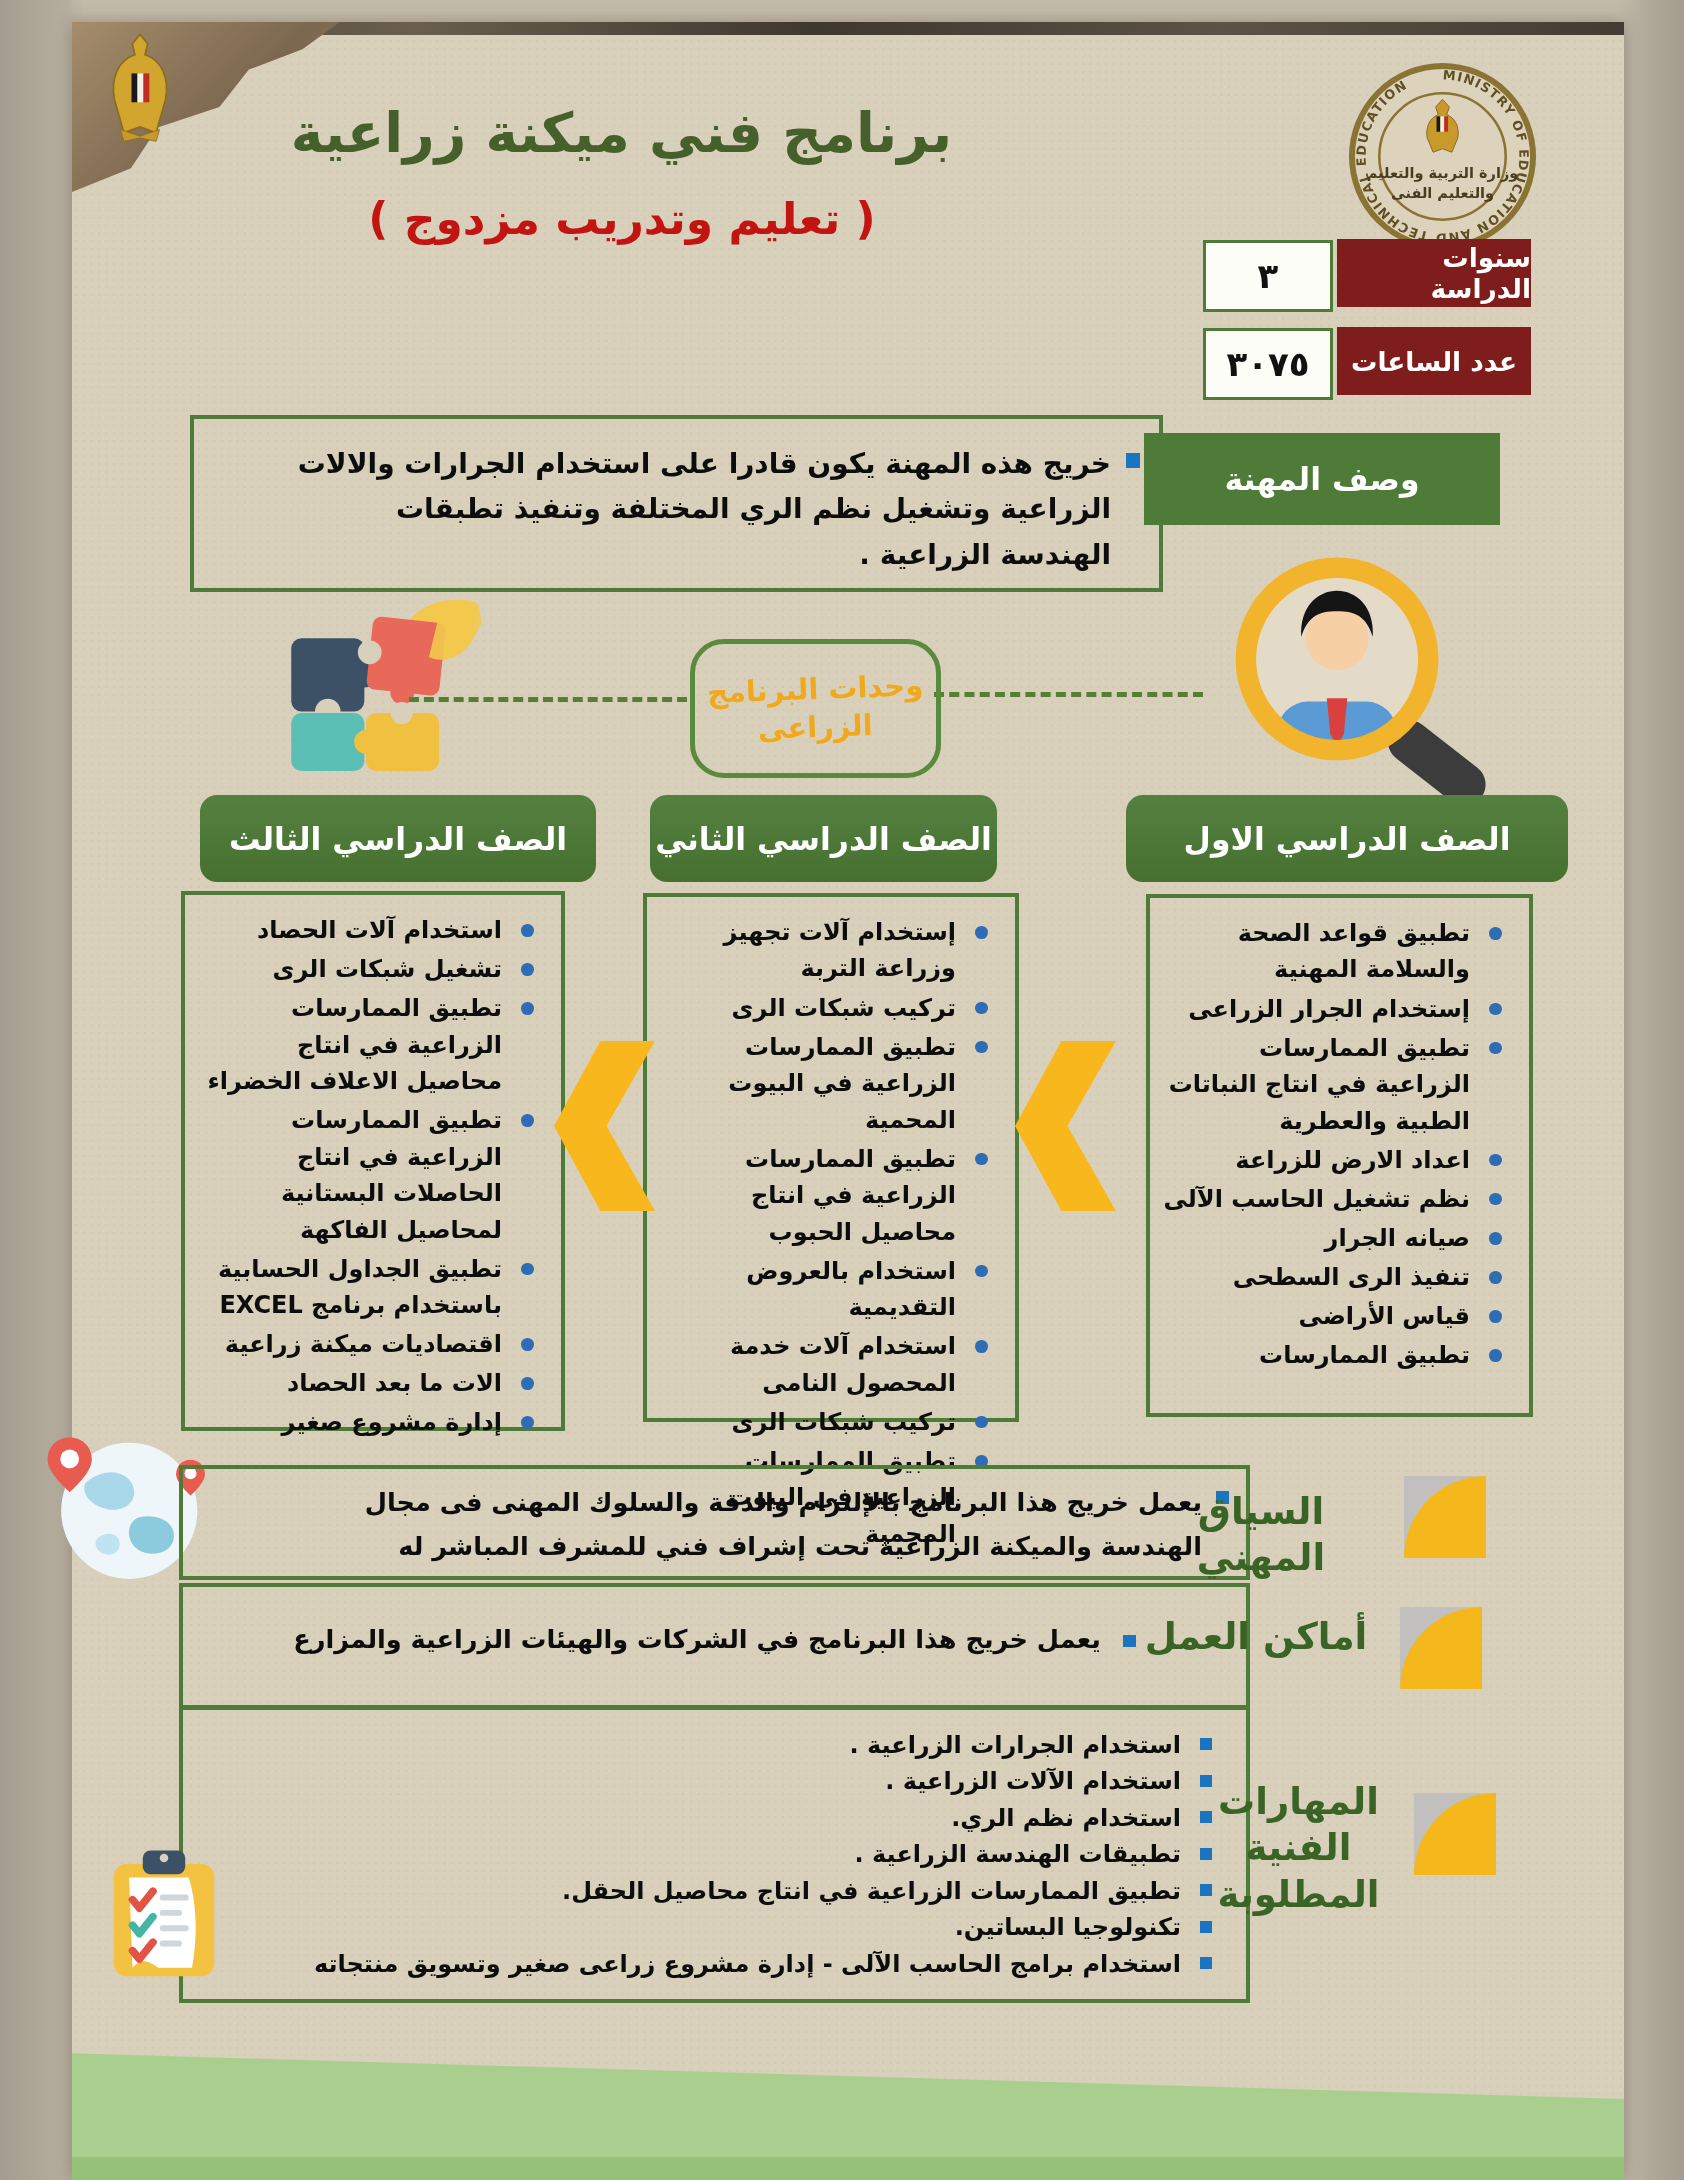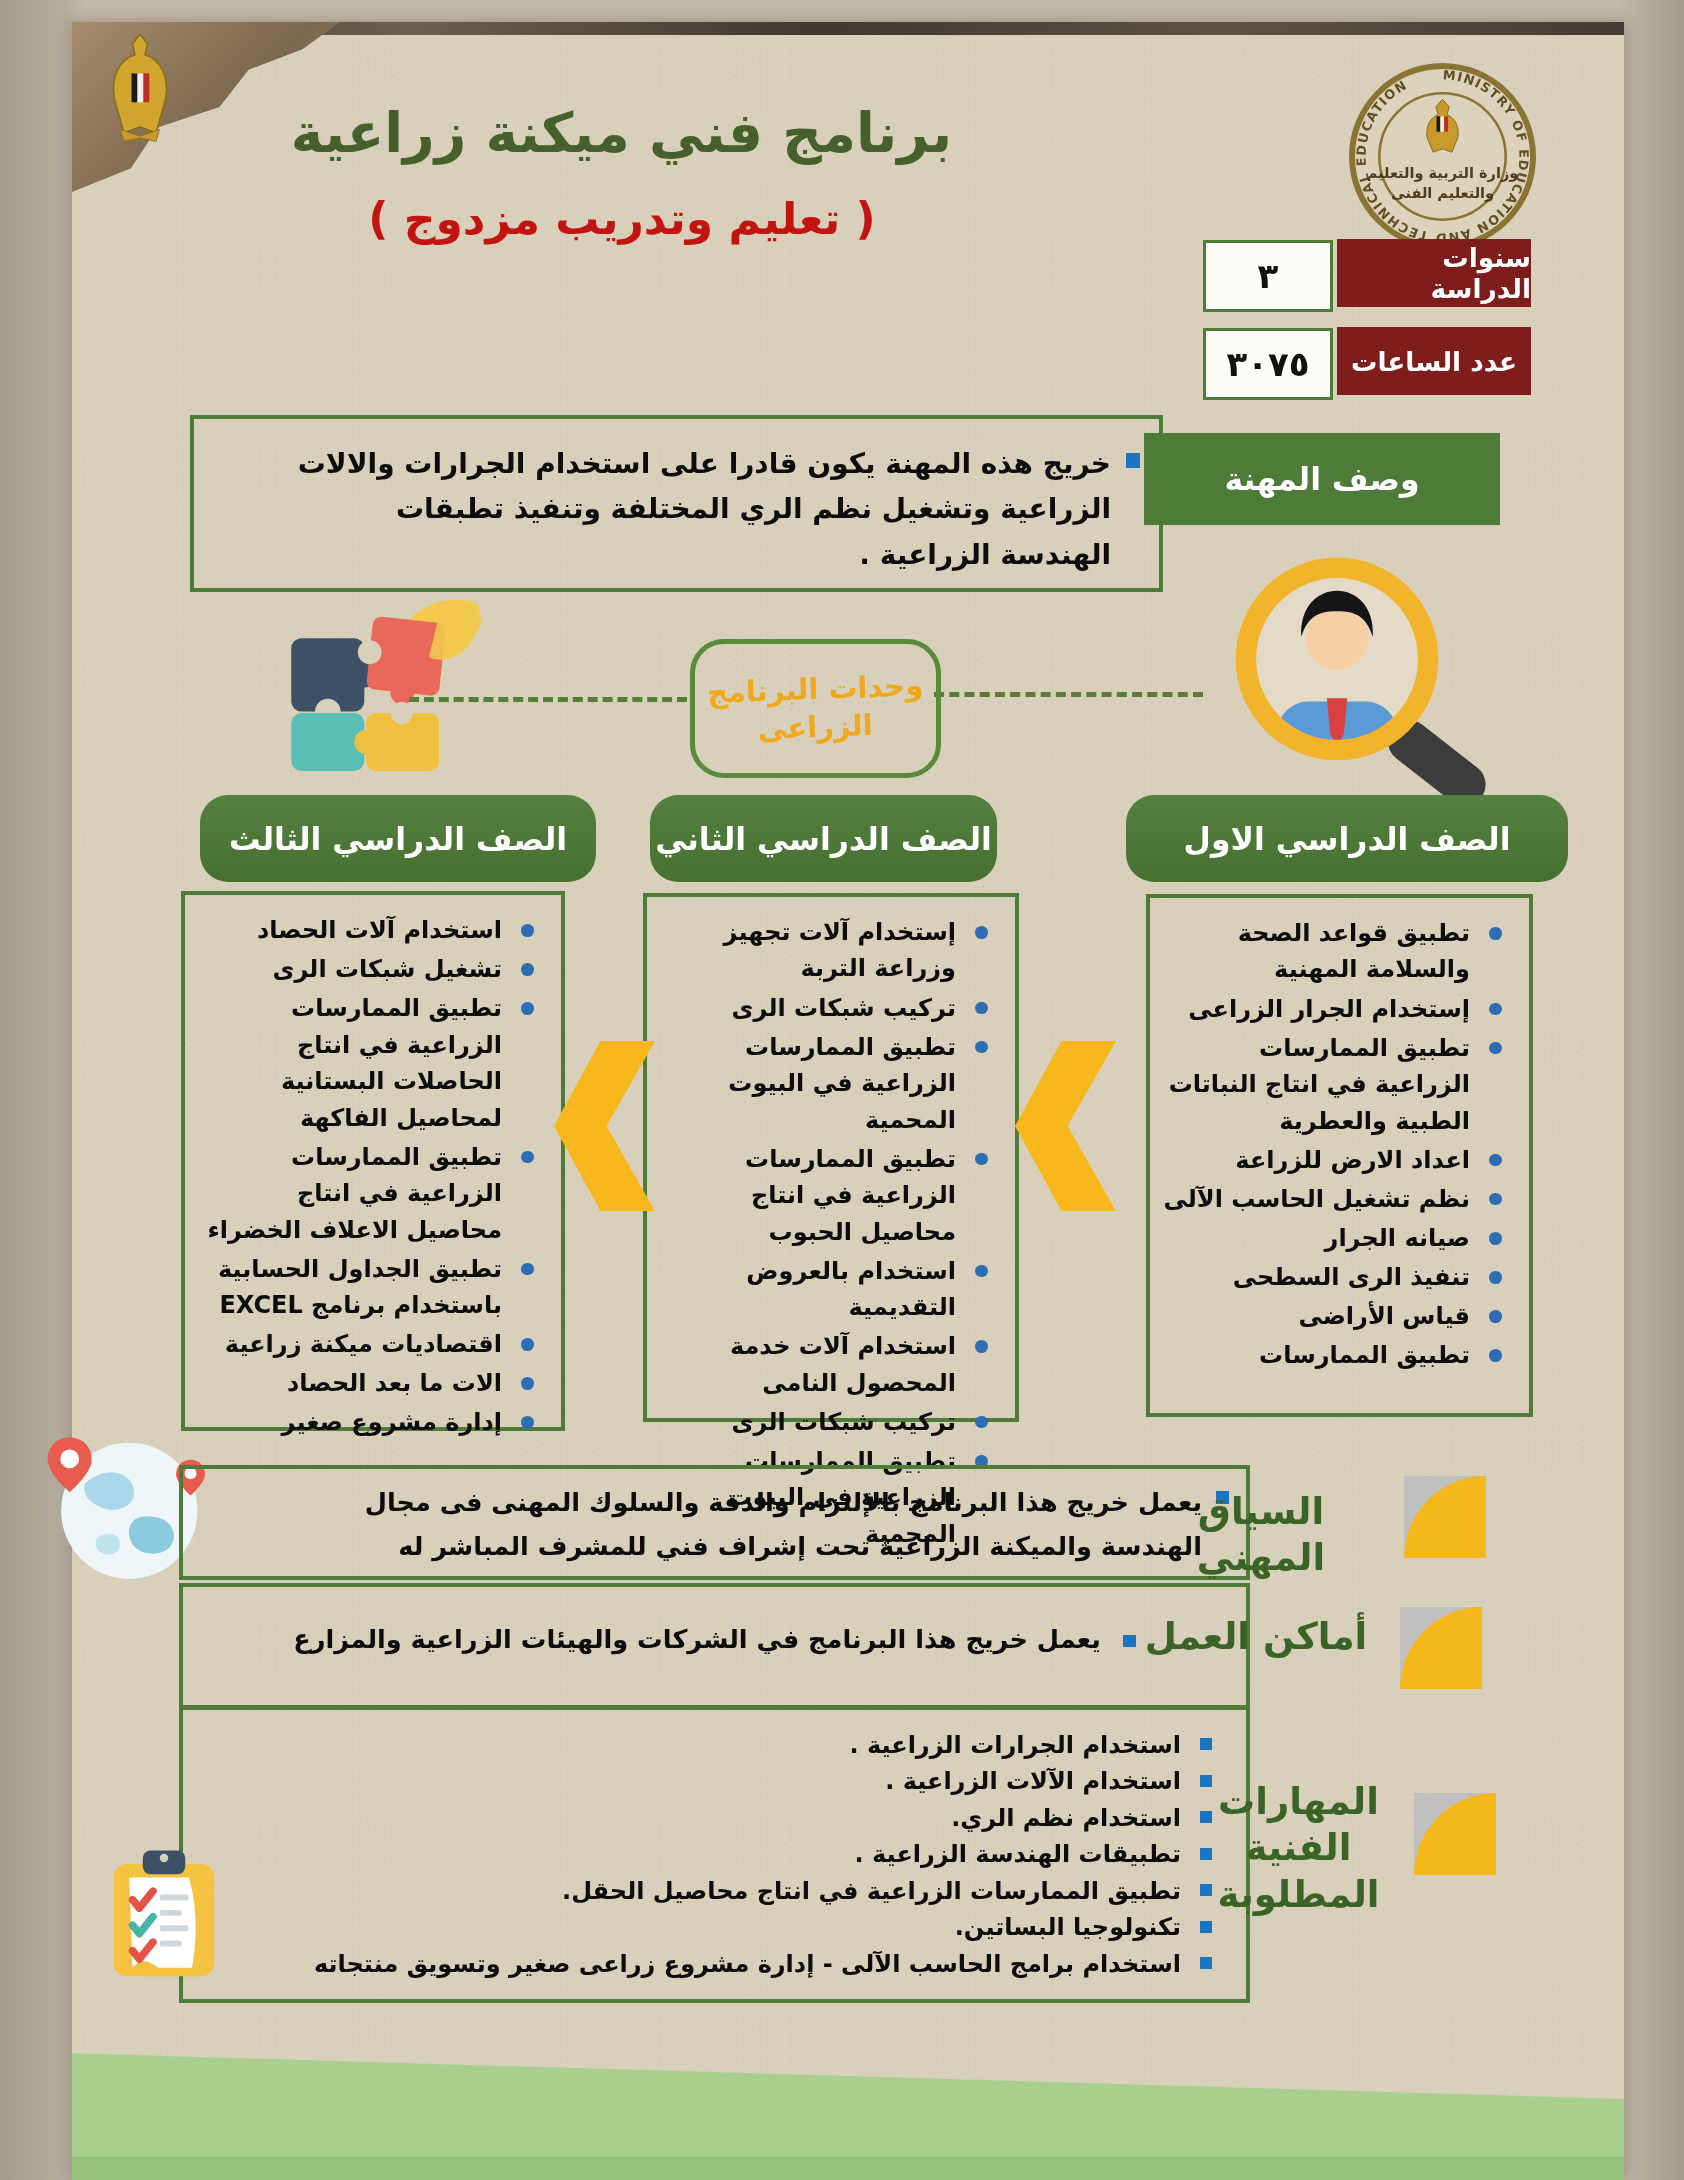"الصف الدراسي الثالث" .grade-head { border-radius: 28px -> 17px }
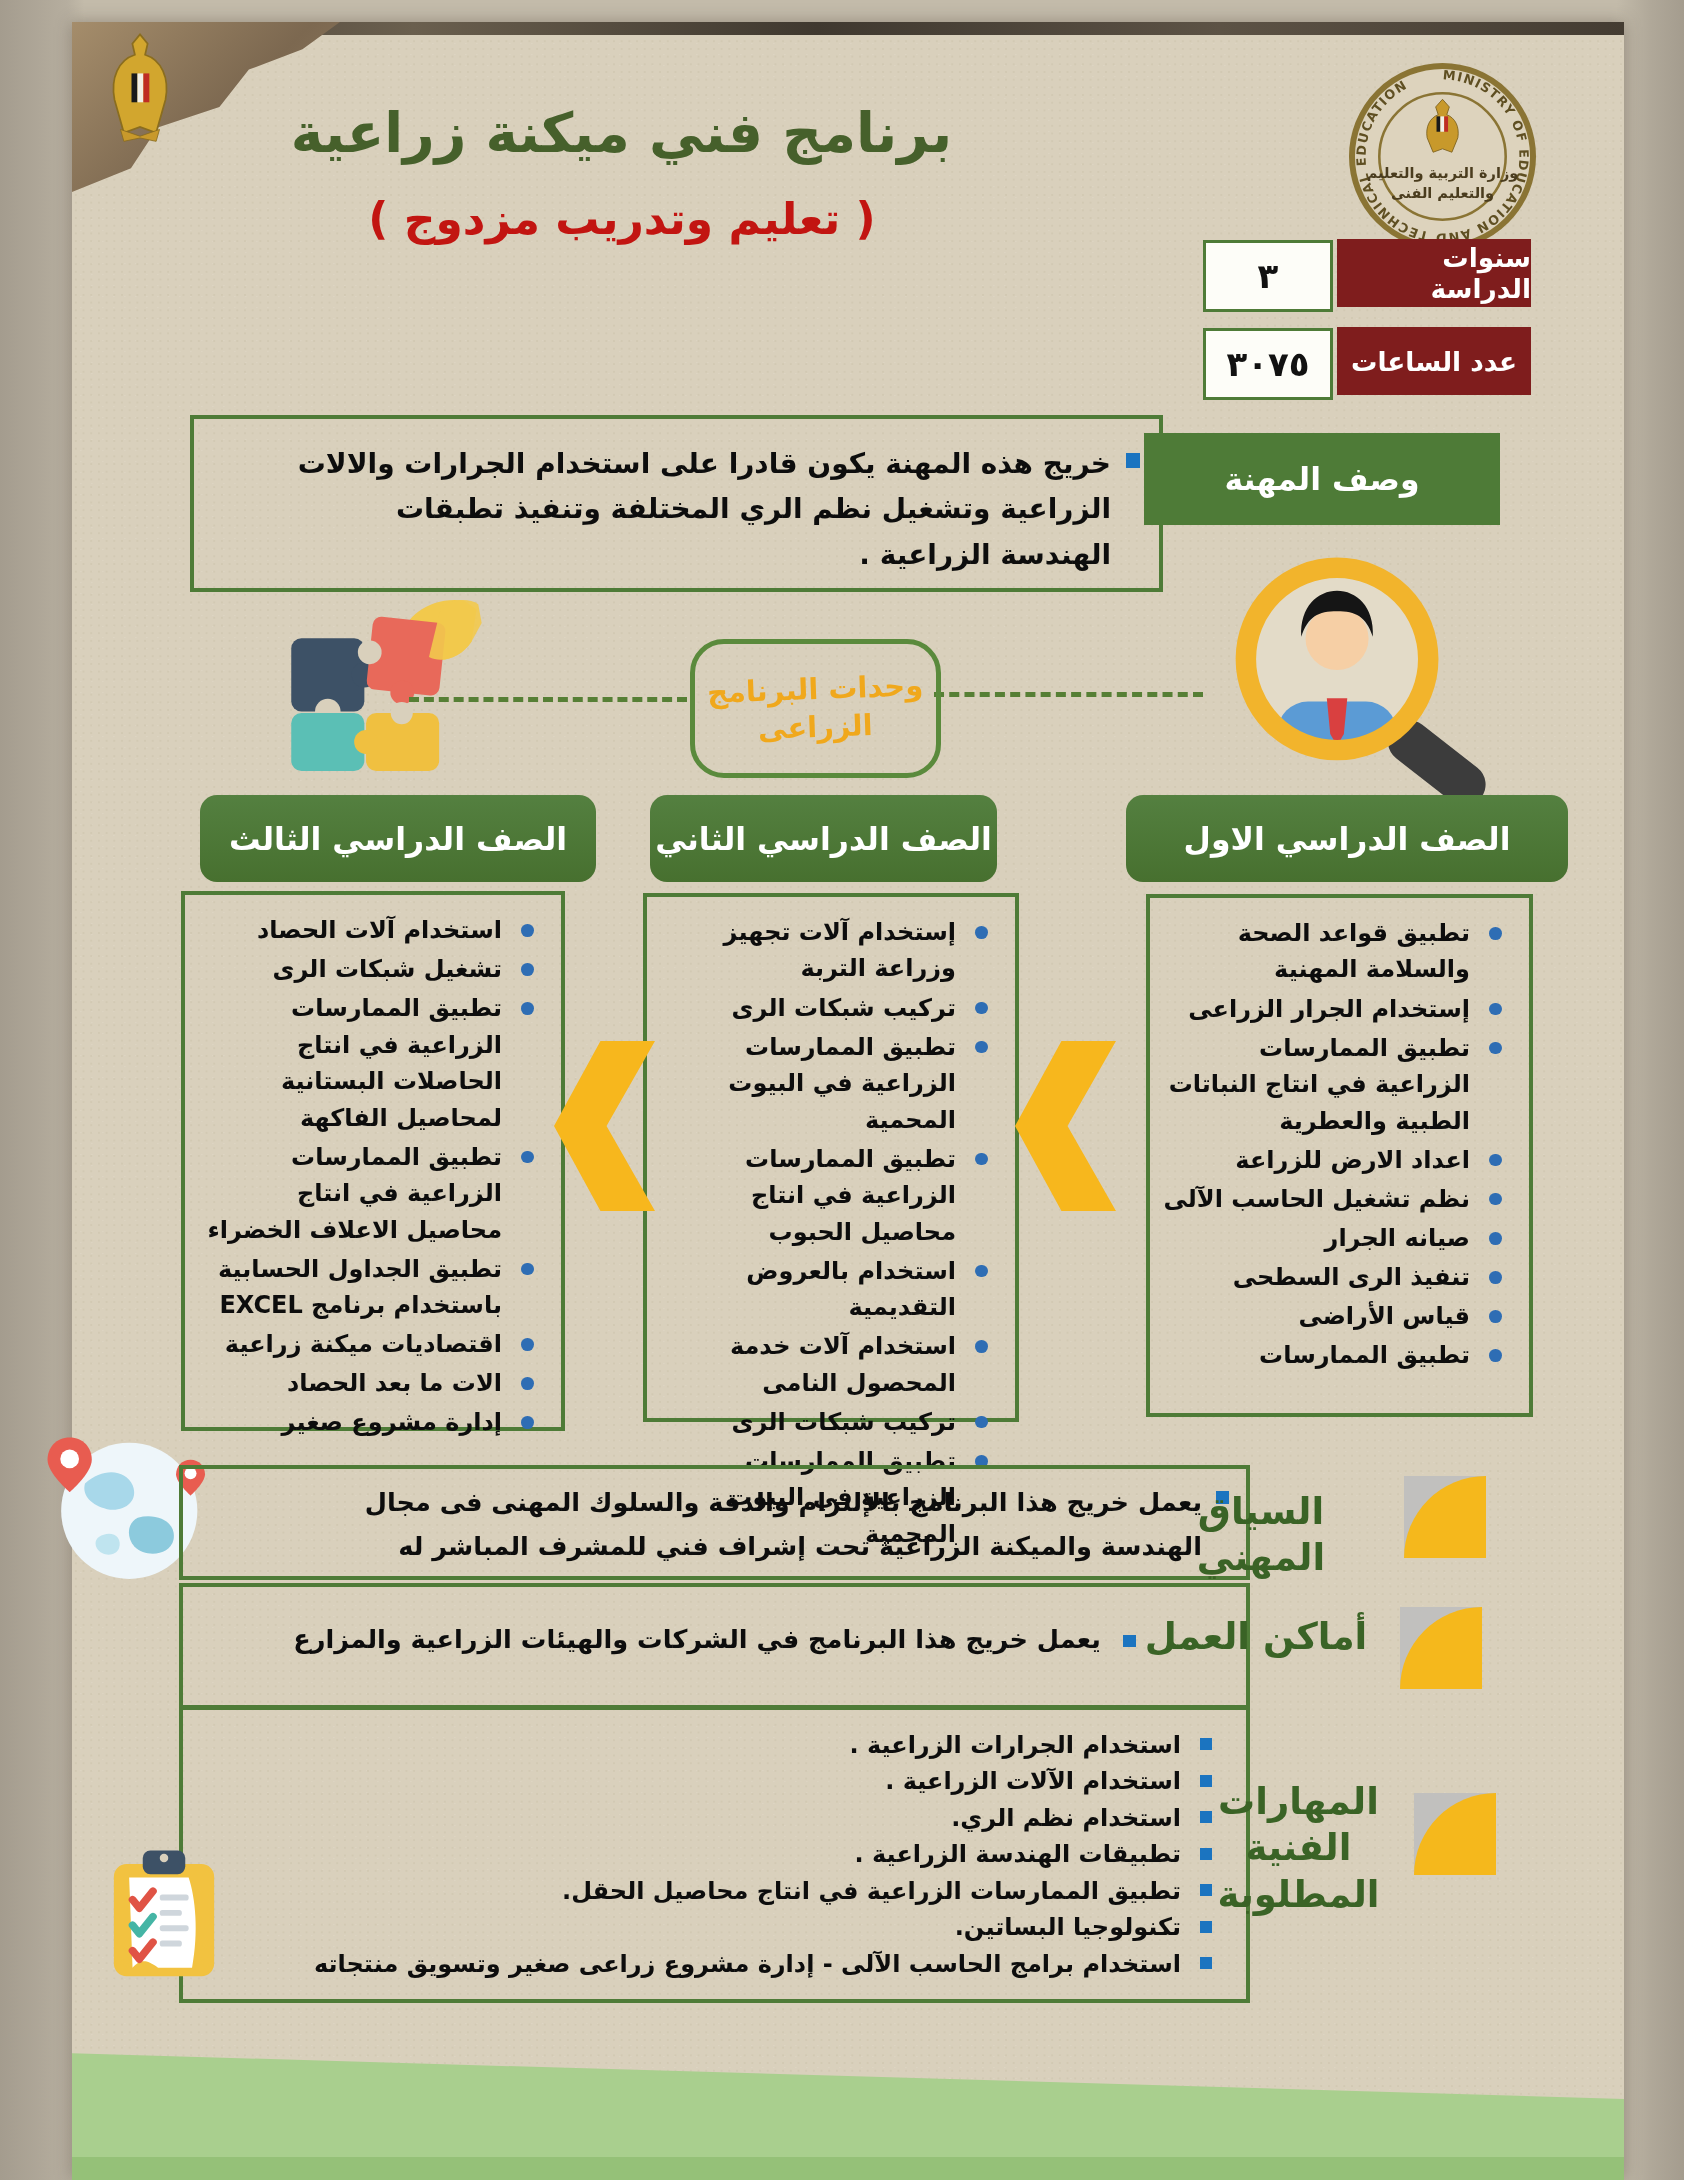"تطبيق الممارسات الزراعية في انتاج الحاصلات" li { order: before "تطبيق الممارسات الزراعية في انتاج محاصيل الاعلاف" -> after "تطبيق الممارسات الزراعية في انتاج محاصيل الاعلاف" }
